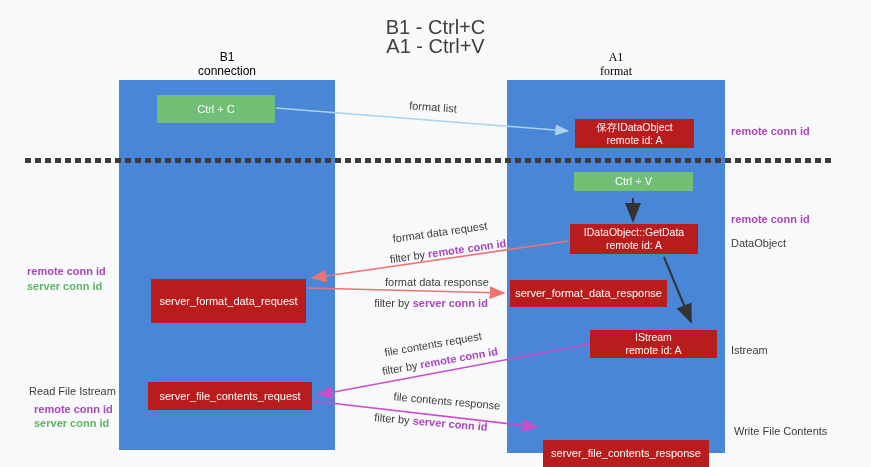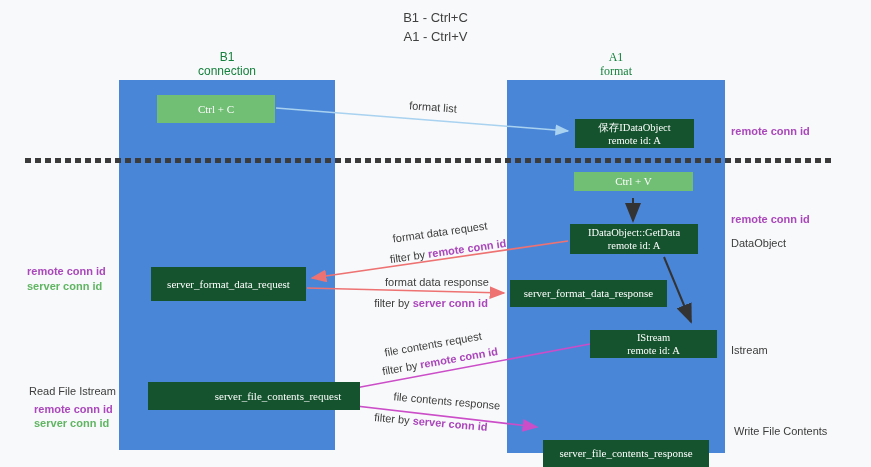"B1 - Ctrl+C" .title { font-size: 13px -> 20px; top: 8px -> 18px }
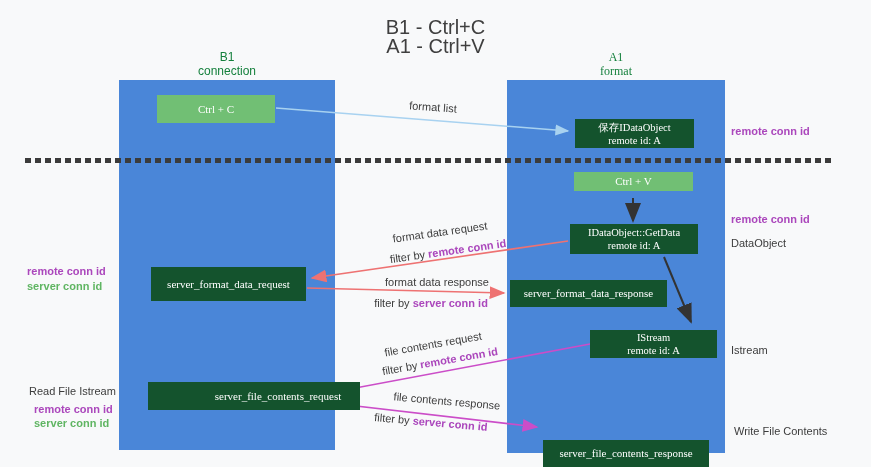"B1" .lane-header { color: #15803d -> #000000 }
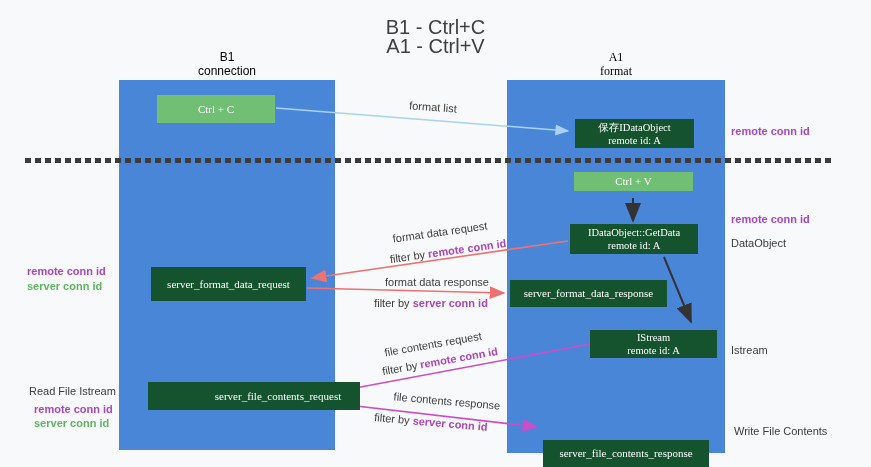"Ctrl + C" .node { font-family: Liberation Serif, serif -> none }
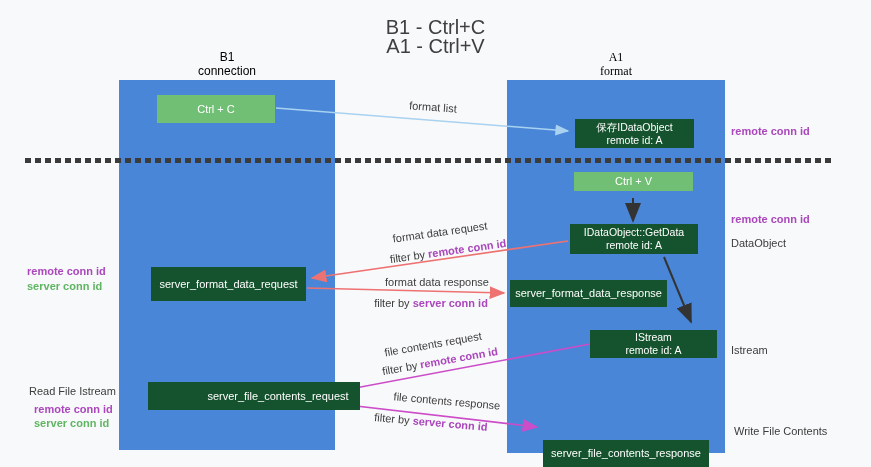"保存IDataObject" .node.orange { background: #14532d -> #b91c1c }
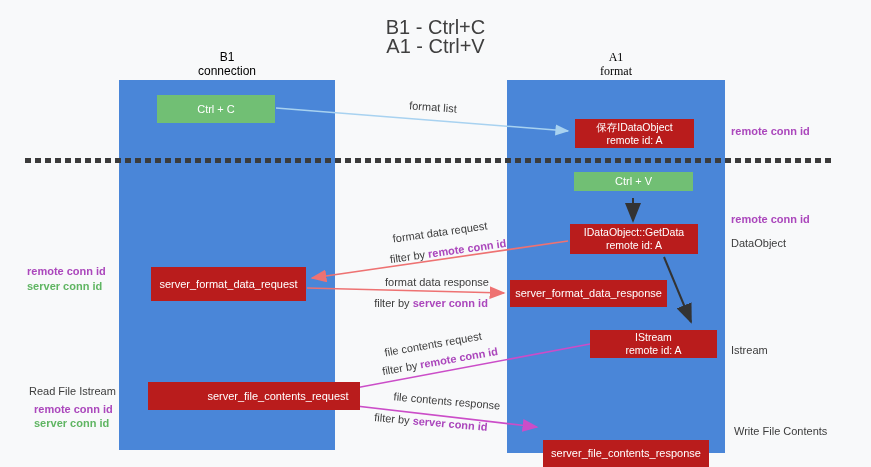"server_format_data_request" div.node { height: 34px -> 44px; top: 267px -> 279px }
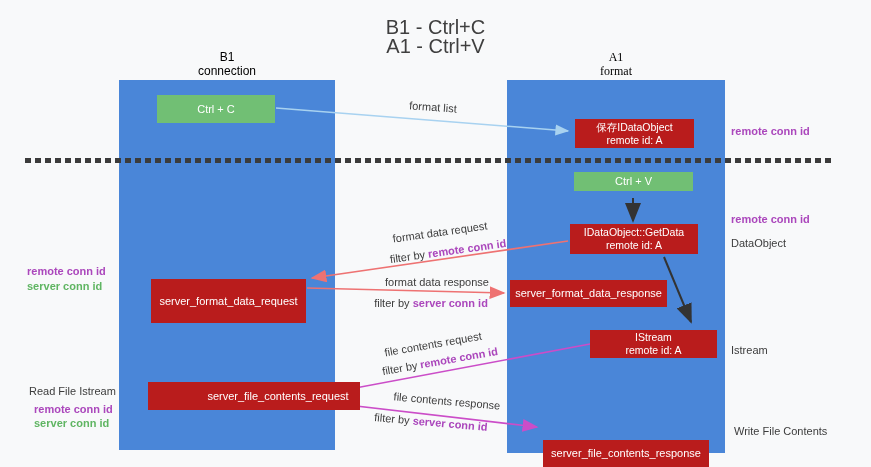"server_file_contents_request" div.node { padding-left: 48px -> none }
